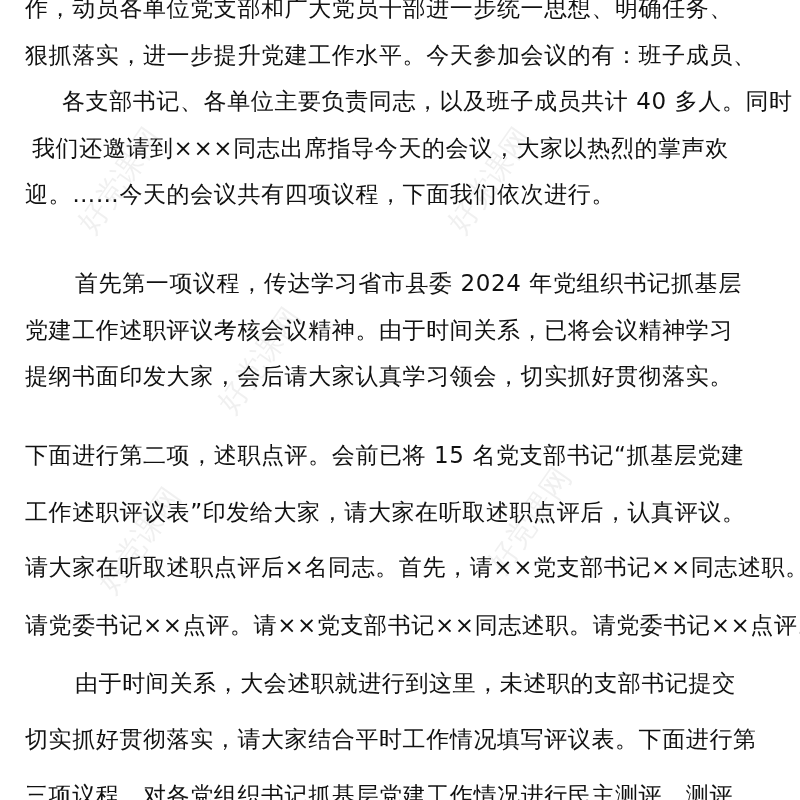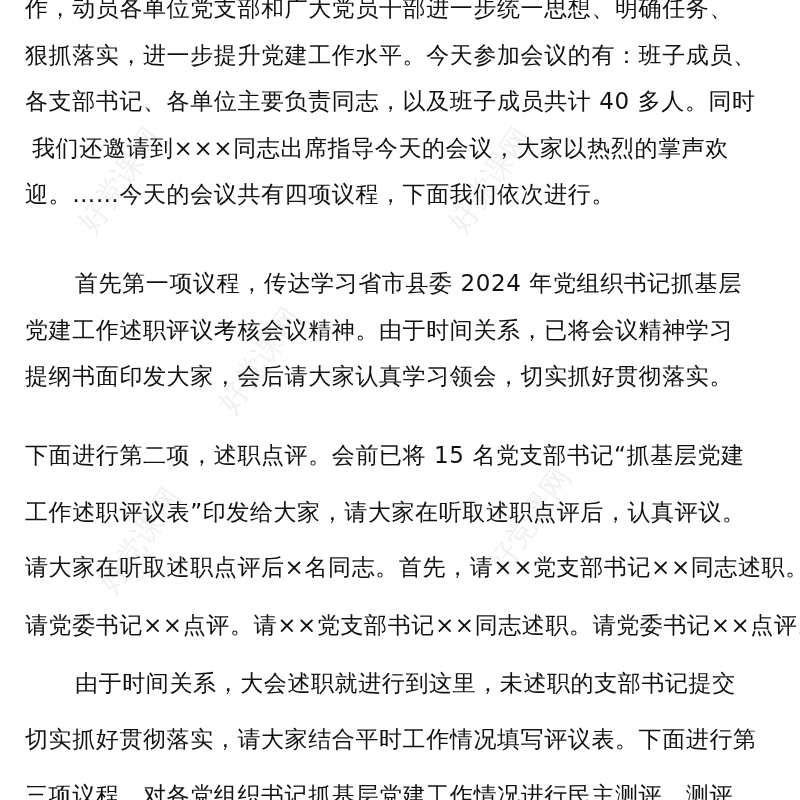"各支部书记、各单位主要负责同志，以及班子成员共计 40 多人。同时" div.line { margin-left: none -> 37px }
